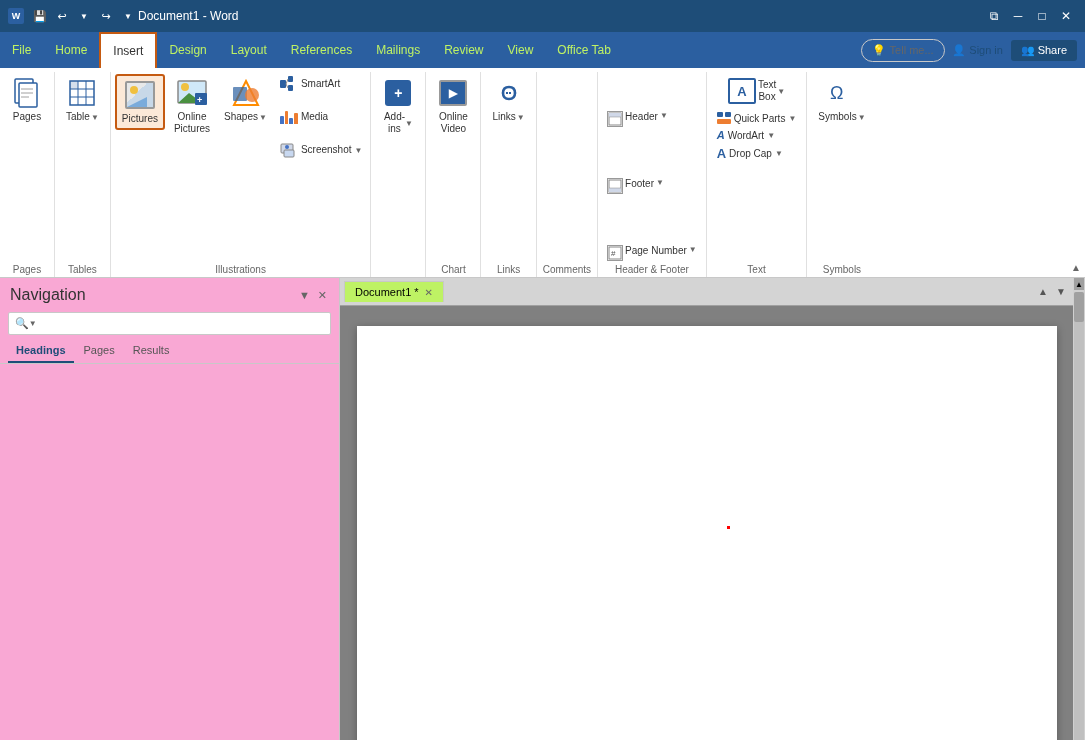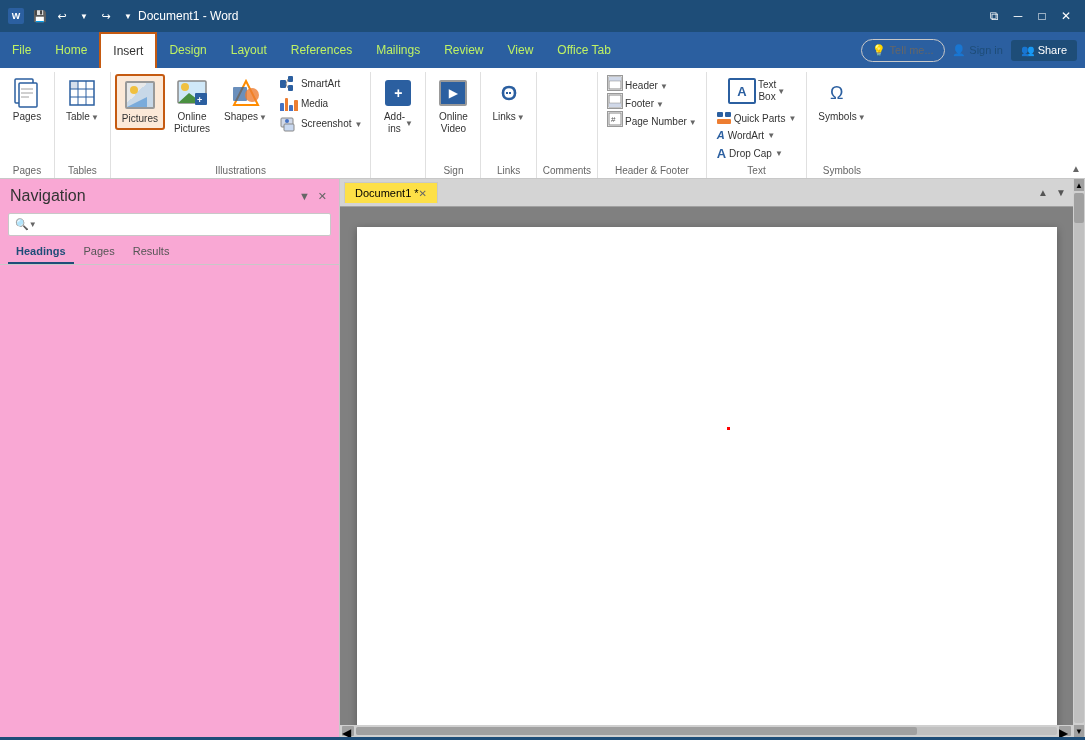"SmartArt" .ribbon-stack { gap: 0 -> 13px }
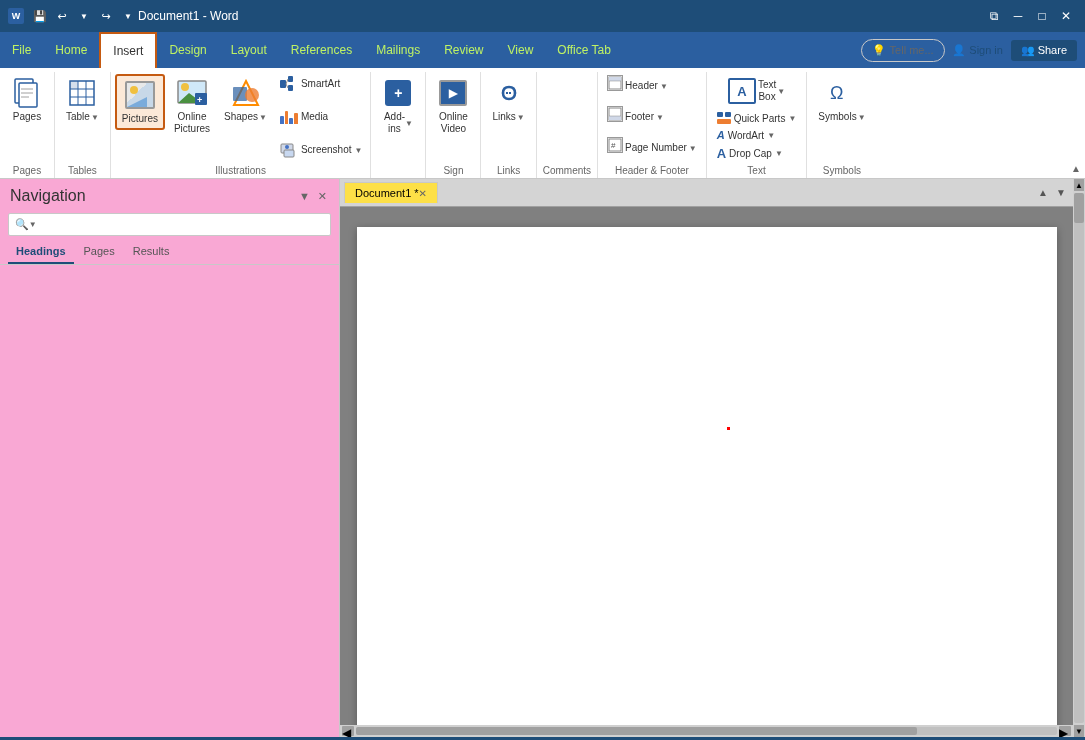"Header" .header-group-row { align-items: flex-end -> flex-start; margin-top: none -> 36px }
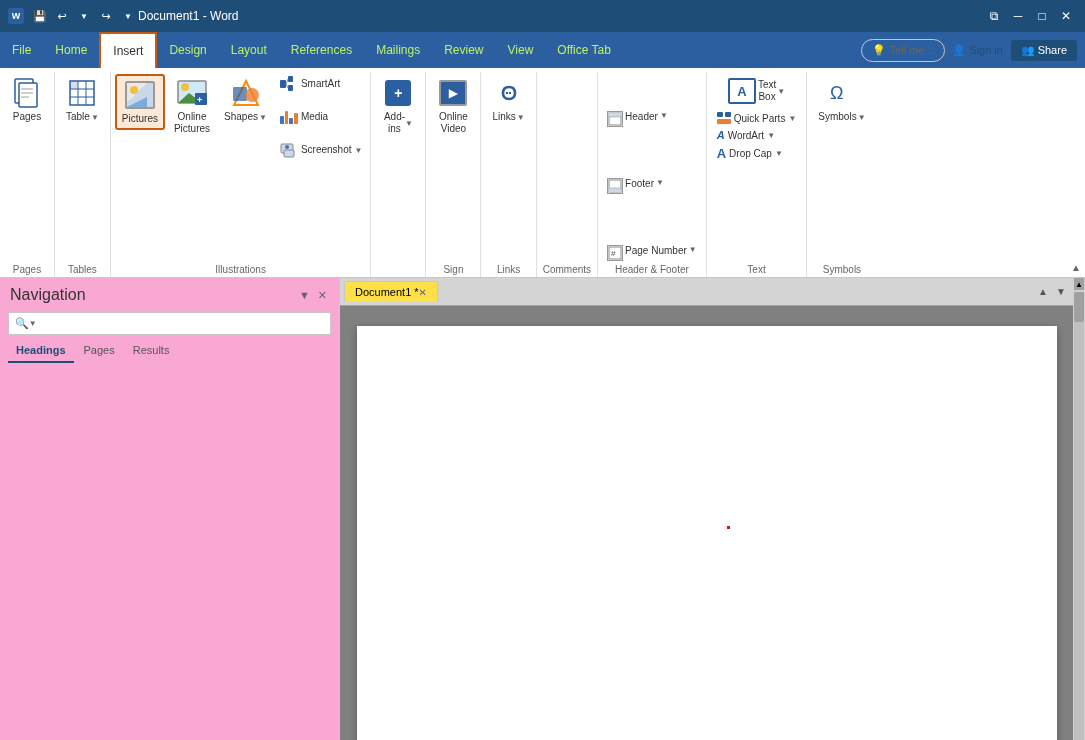"Sign" div.ribbon-group-label { text: Sign -> Chart }
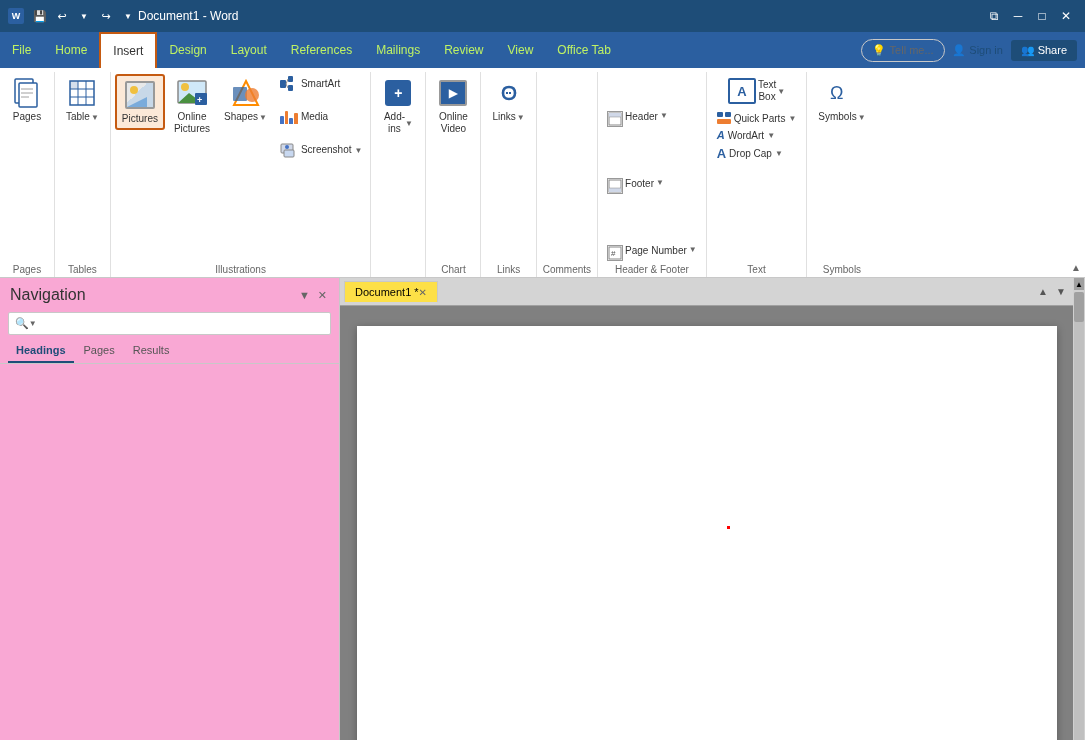"Document1 *" .doc-tab { background: #fde047 -> #bef264; gap: none -> 6px }
